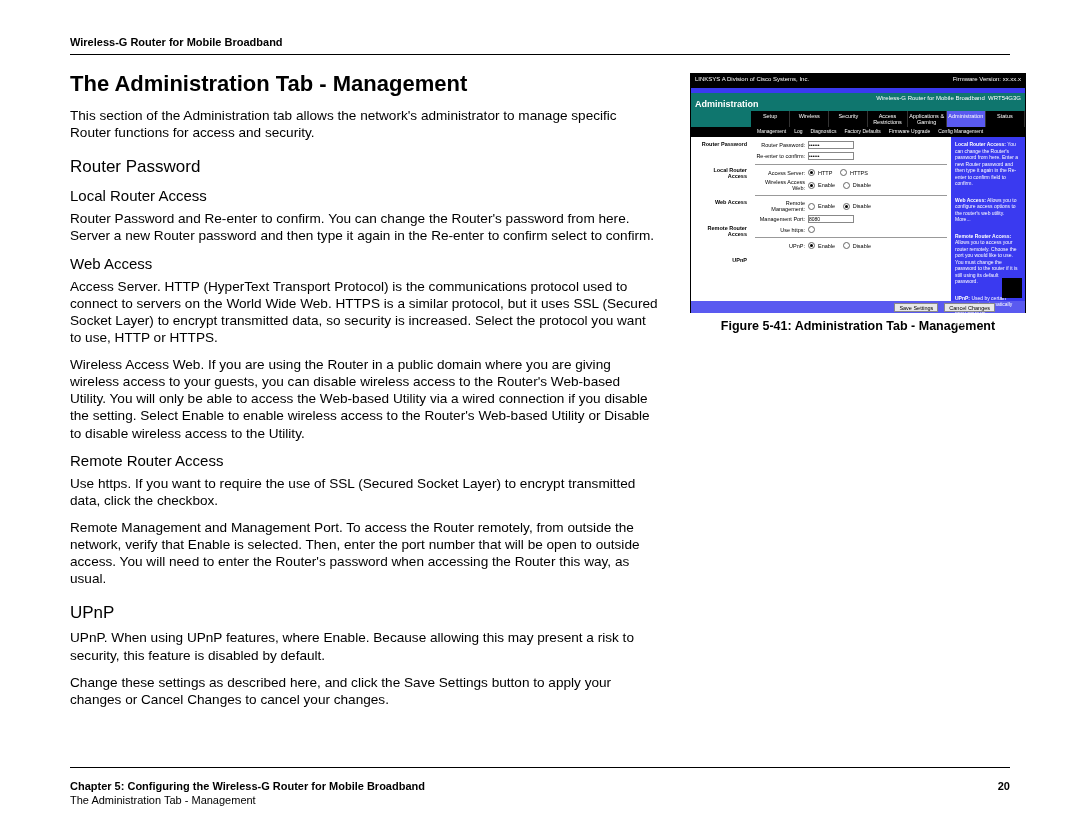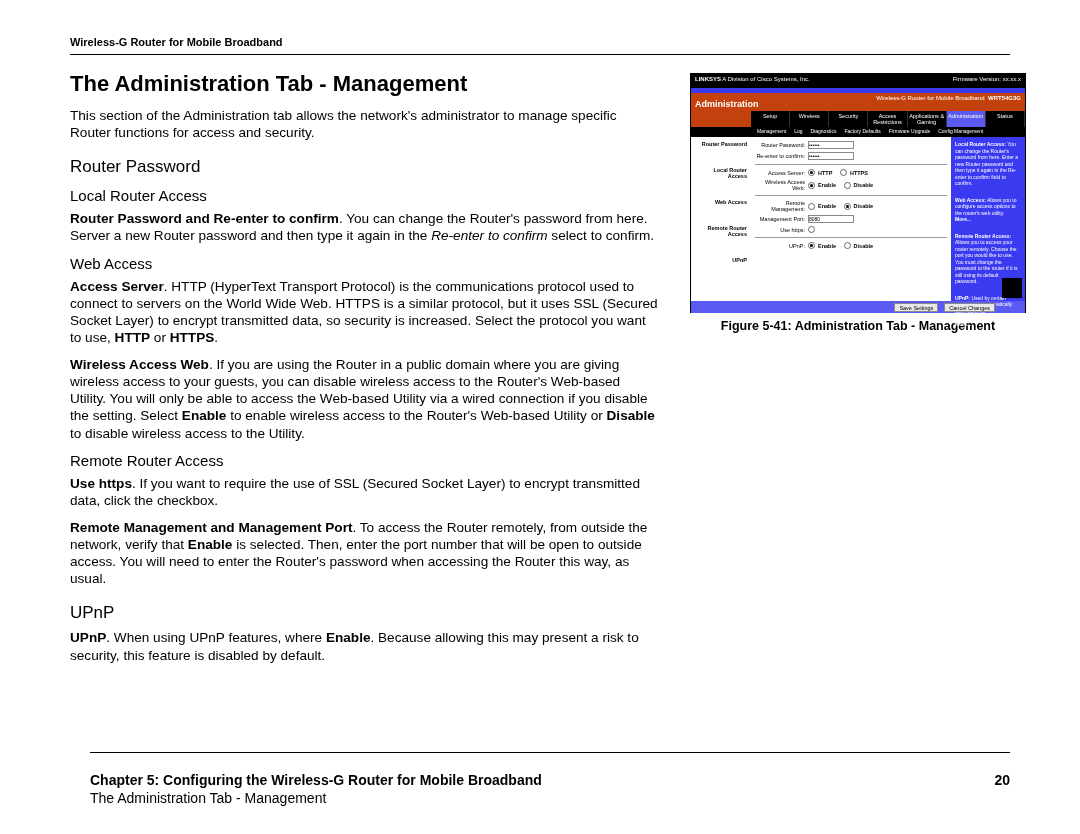"Administration" .r-head { background: #c2410c -> #0f766e }
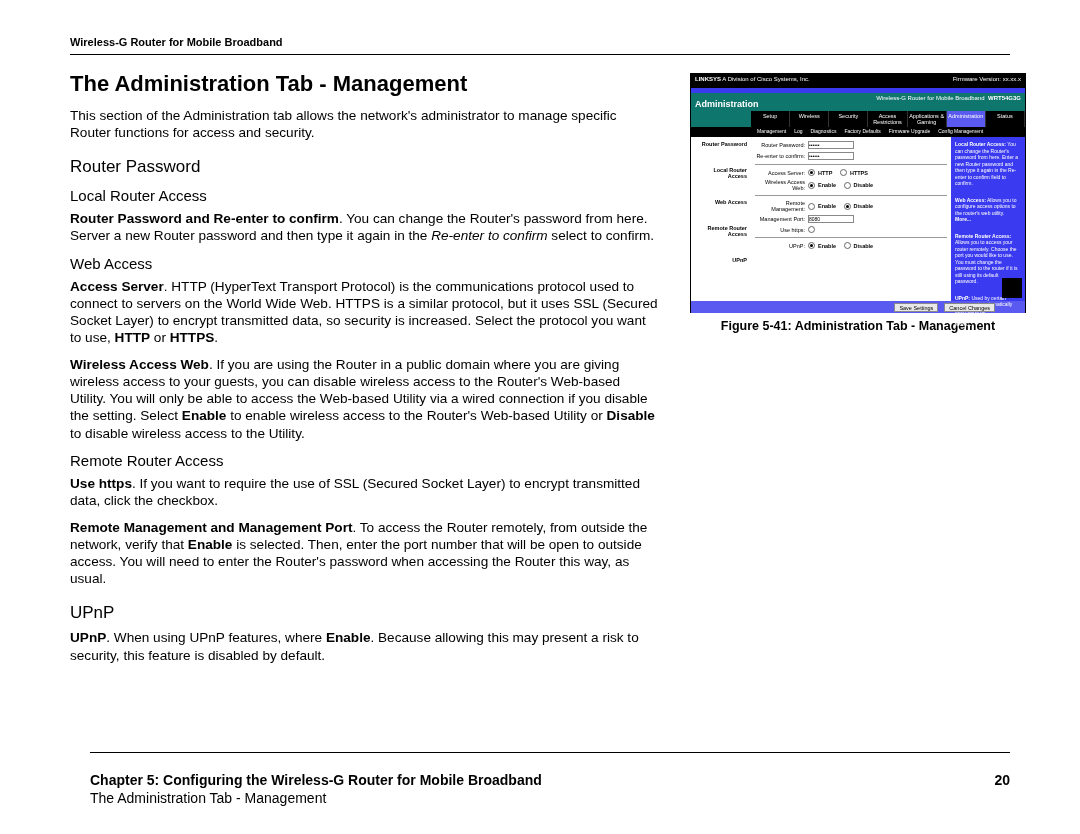"Router Password and Re-enter to" .b { font-weight: bold -> normal }
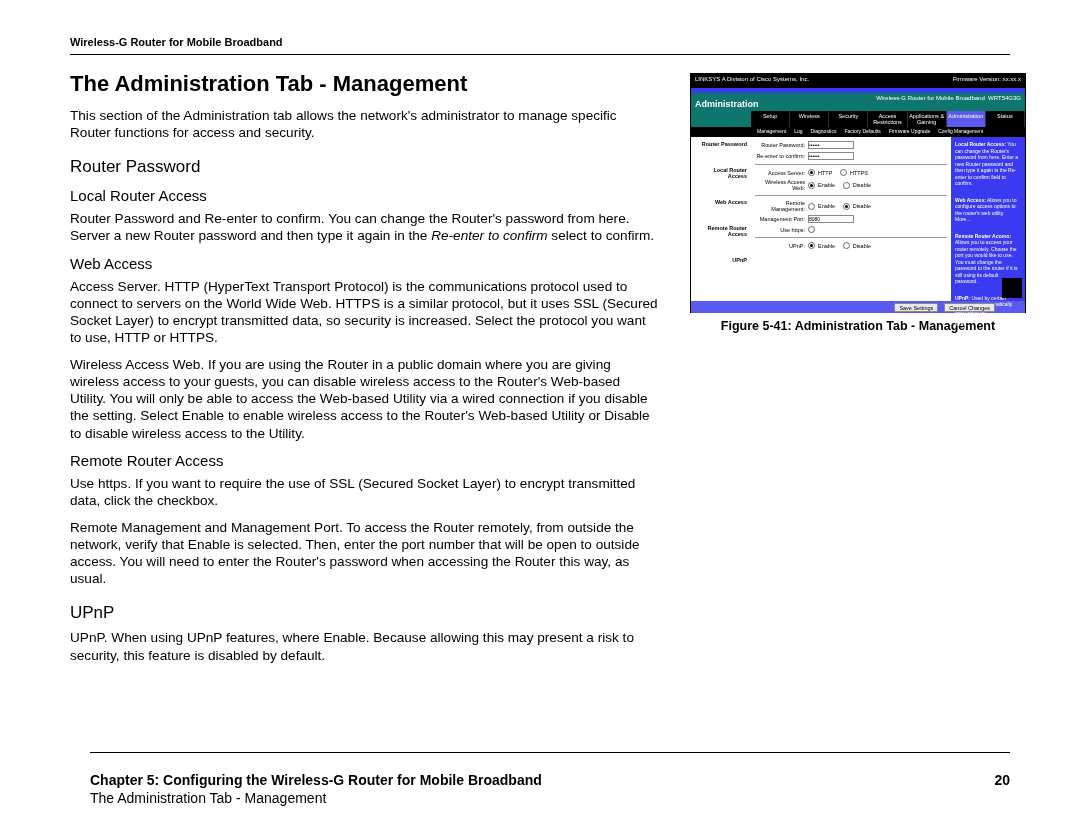"Re-enter to confirm" .i { font-style: italic -> none }
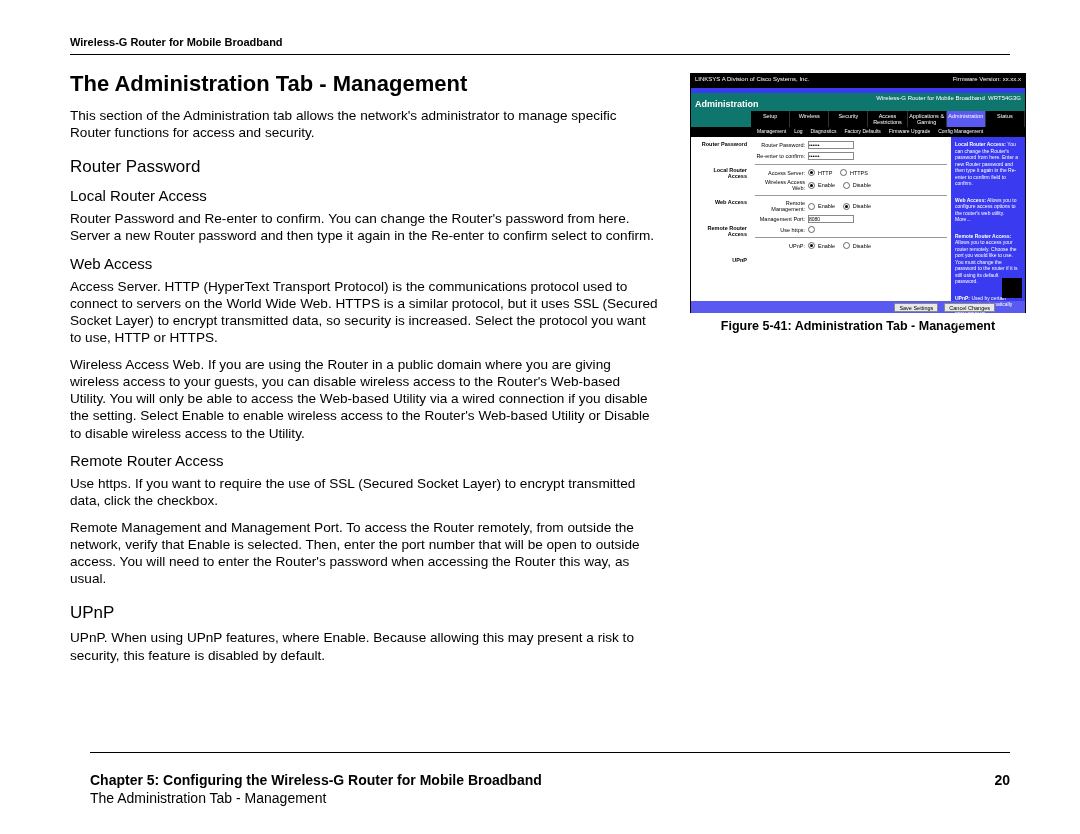"Change these settings as described" p.body { html: none -> <p> <span>Change these settings as described here, and click the </span><span>Save Settings</span><span> button to apply your changes or </span><span>Cancel Changes</span><span> to cancel your changes.</span> </p> }
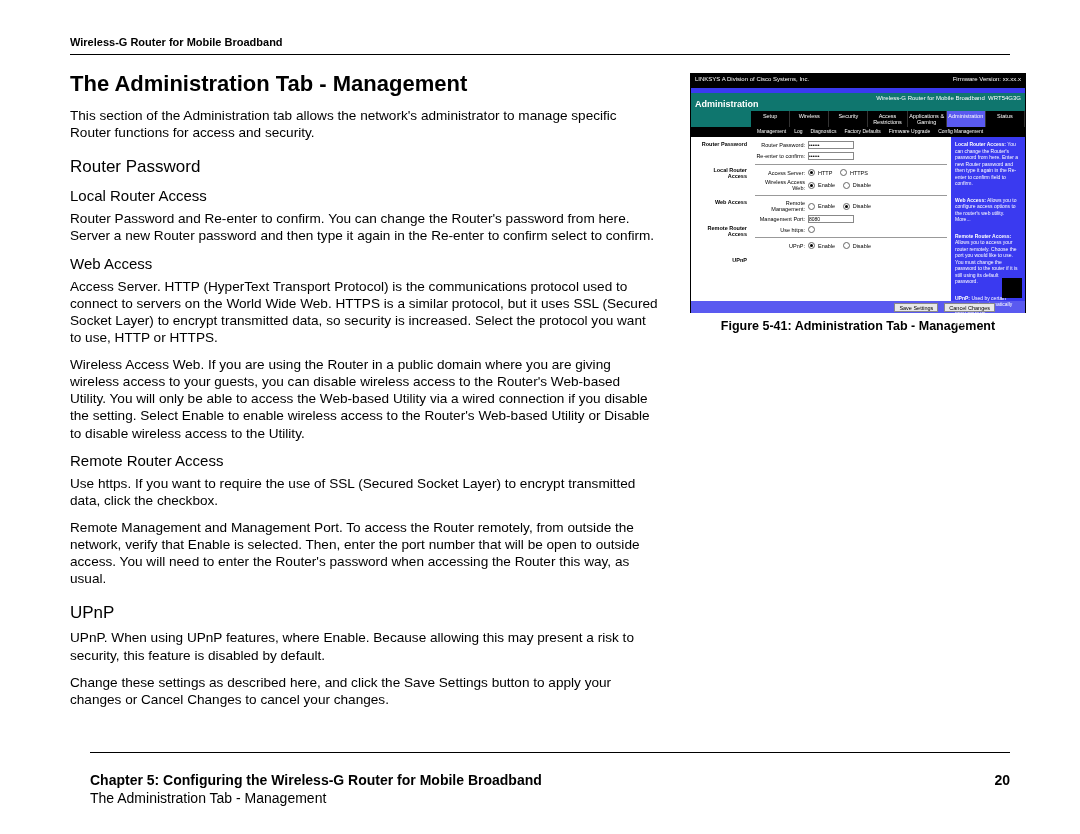"Chapter 5: Configuring the Wireless-G" .footer { font-size: 14px -> 11px; margin-left: 20px -> none; padding-top: 19px -> 12px }
